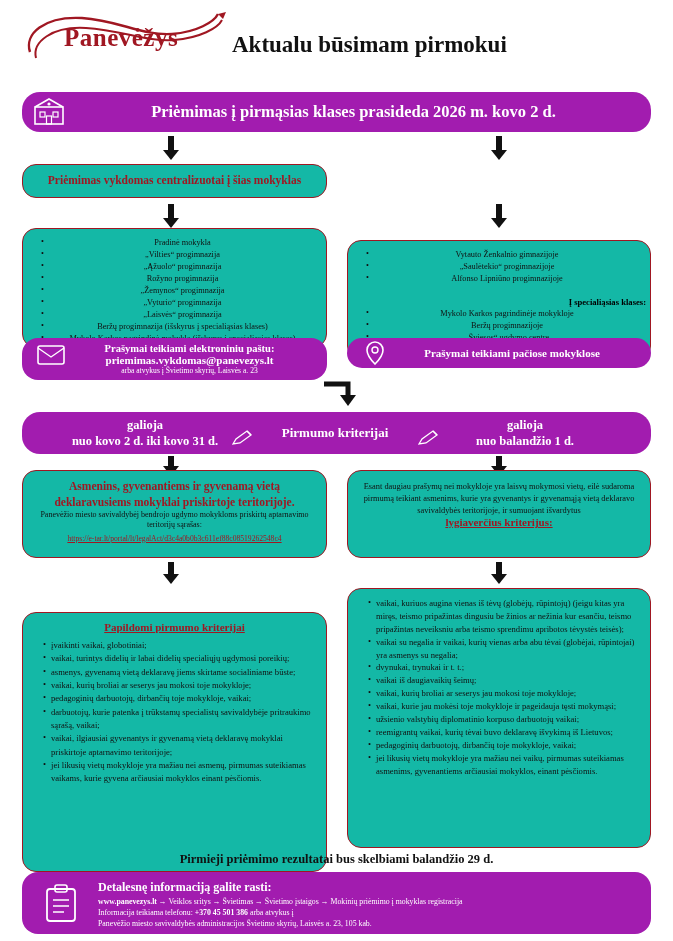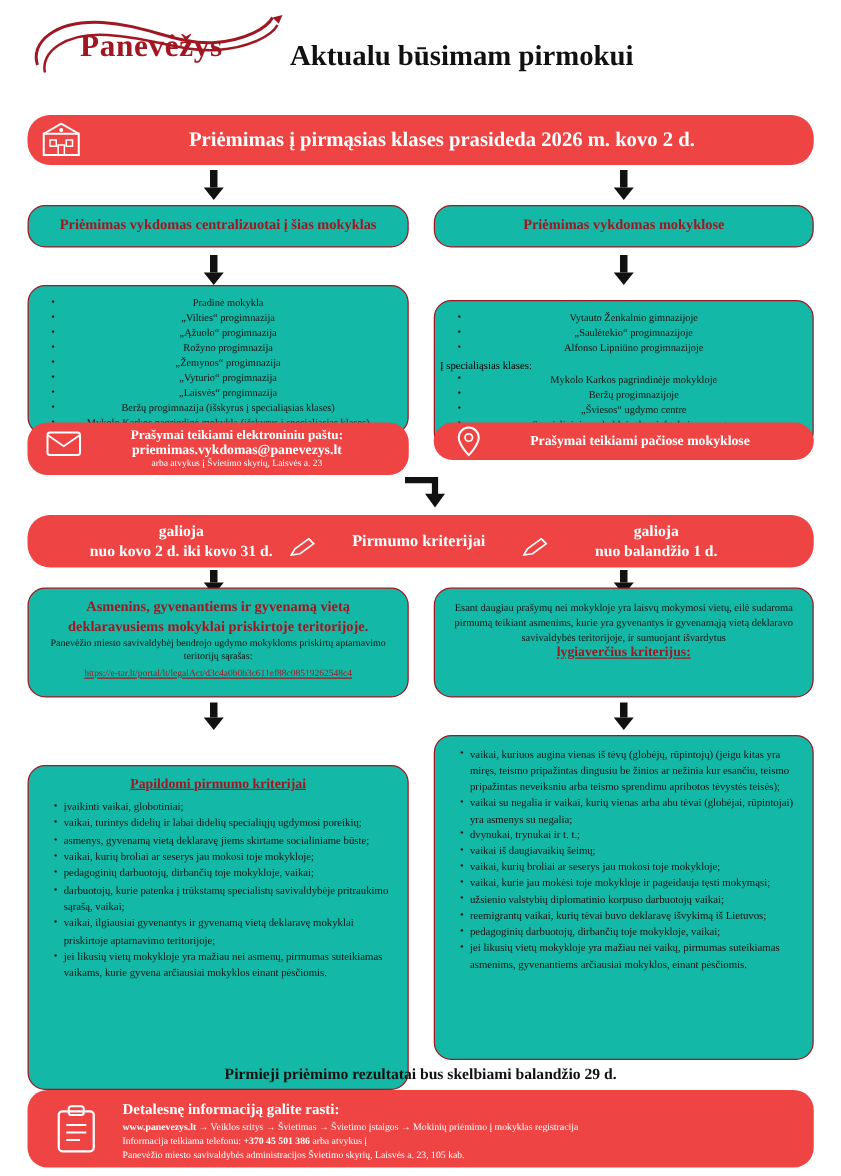"Priėmimas į pirmąsias klases prasideda" .band { background: #ef4444 -> #a21caf }
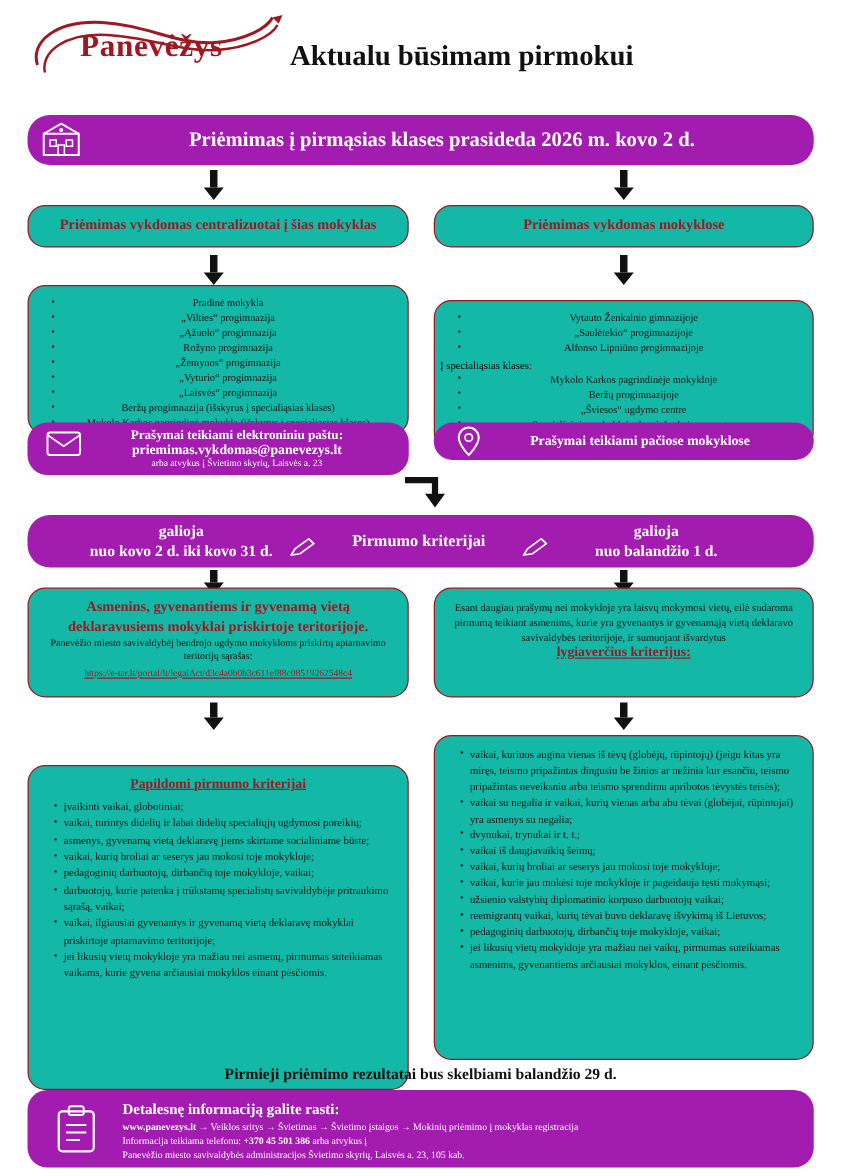"Priėmimas vykdomas mokyklose" div.box { html: <div> <div>Priėmimas vykdomas mokyklose</div> </div> -> none }
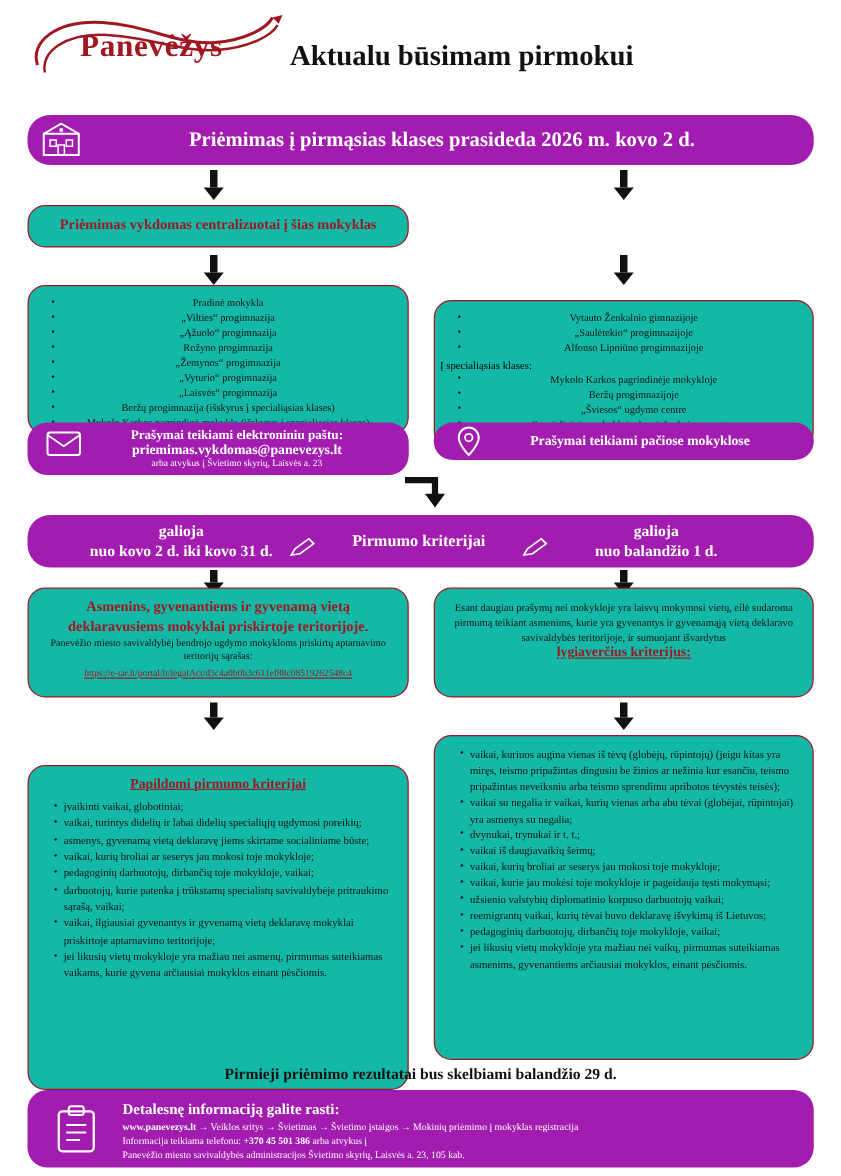"Į specialiąsias klases:" .sub-head { font-weight: normal -> bold; margin: 2px 0 1px -> 12px 0 1px; text-align: left -> right }
